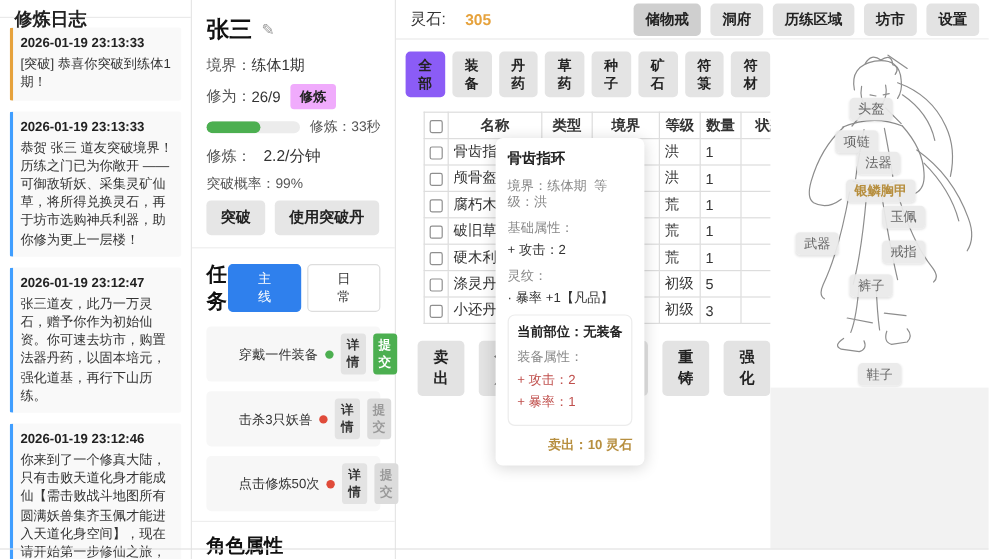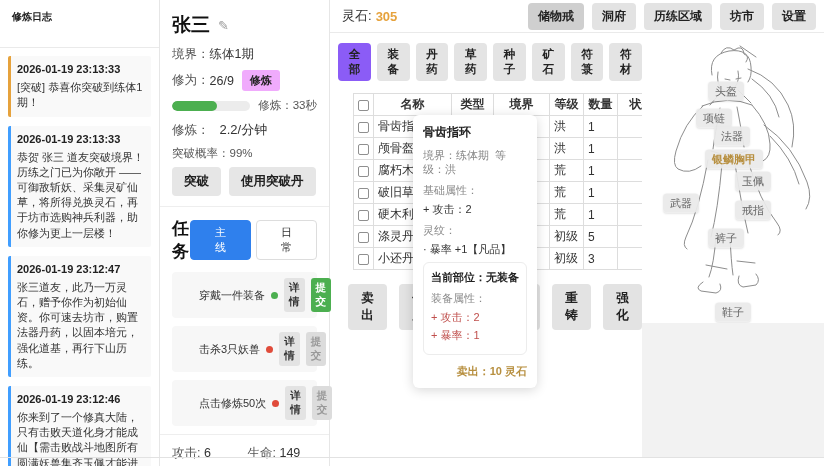"修炼日志" .log-header { font-size: 10px -> 15px; height: 48px -> 15px }
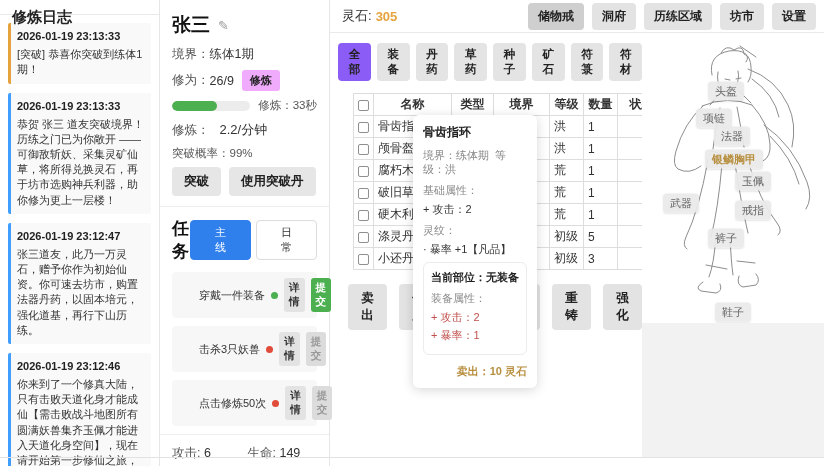"305" .currency-val { margin-left: 4px -> 16px }
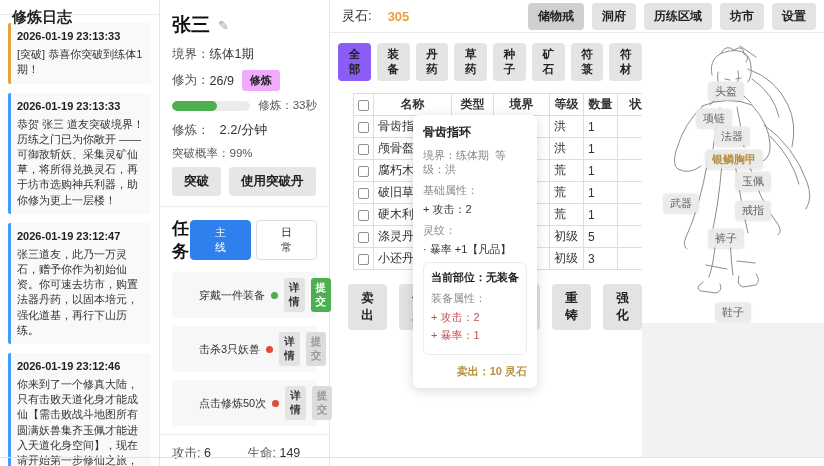"角色属性" div.section-title { html: none -> <div>角色属性</div> }
